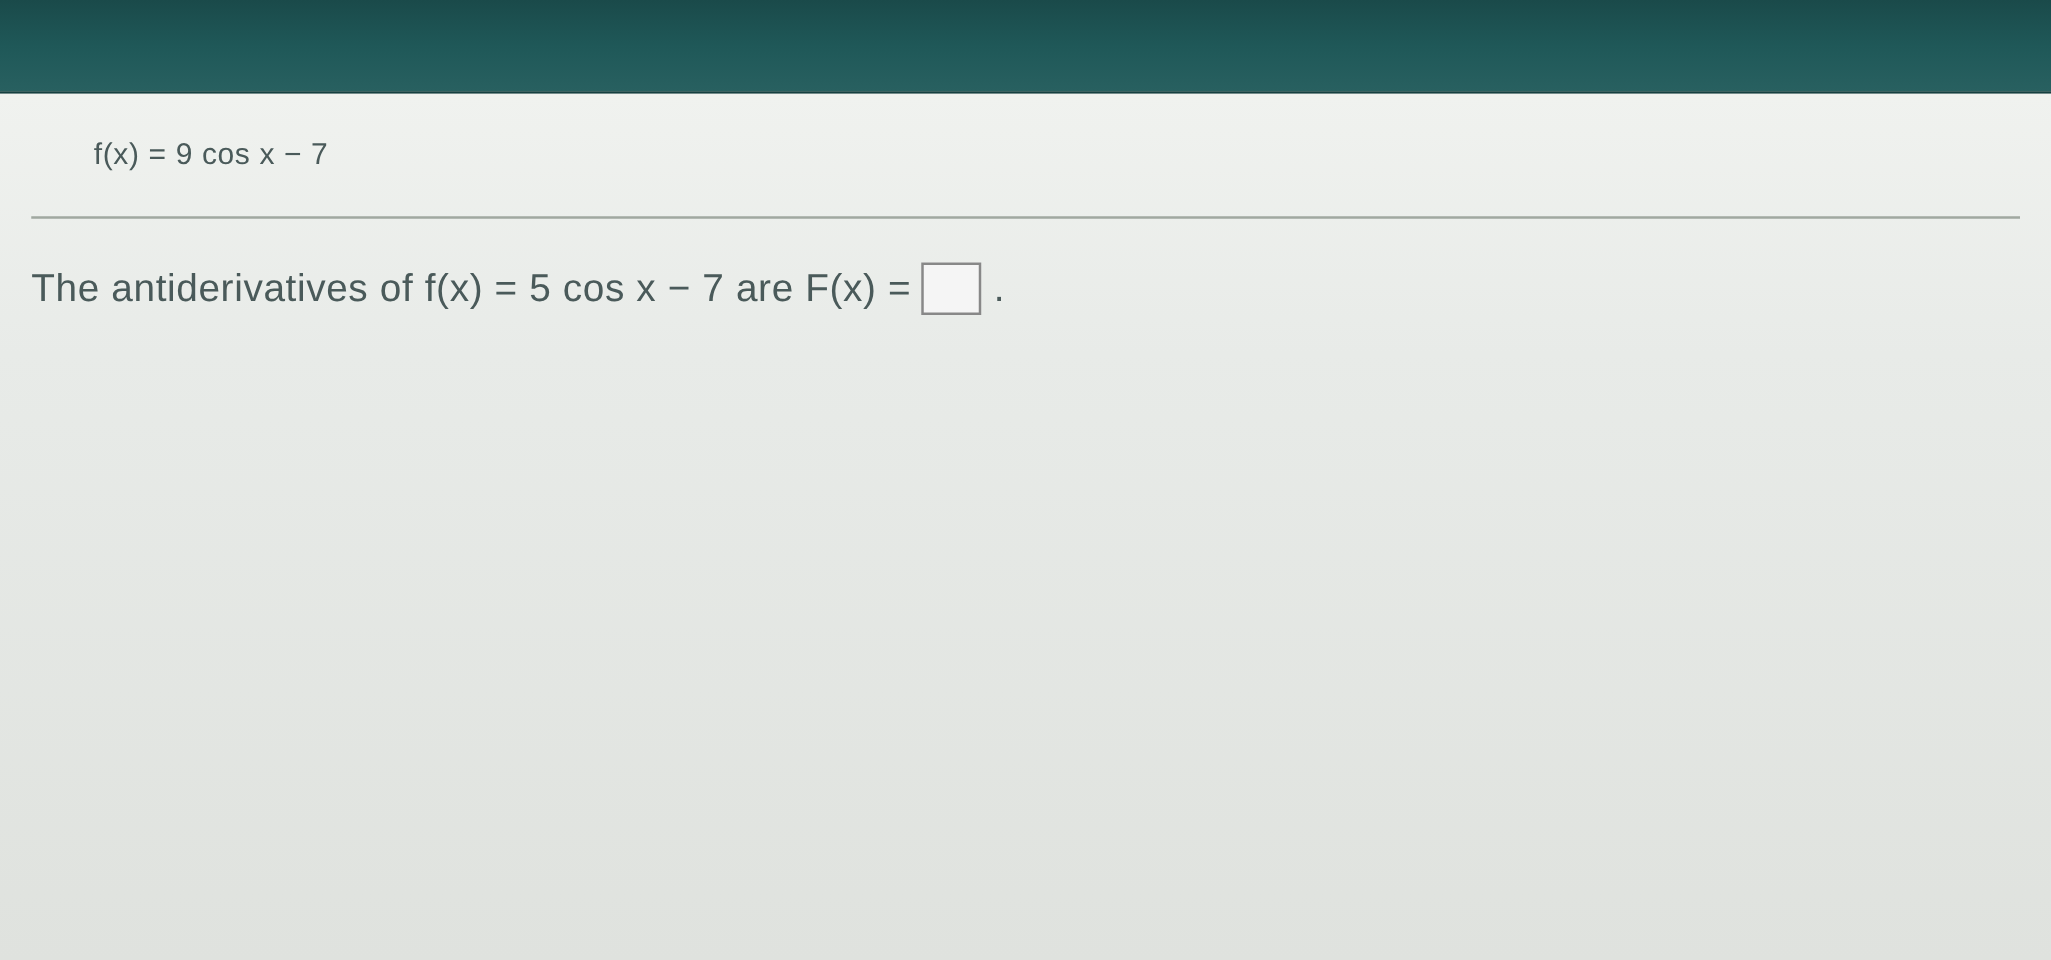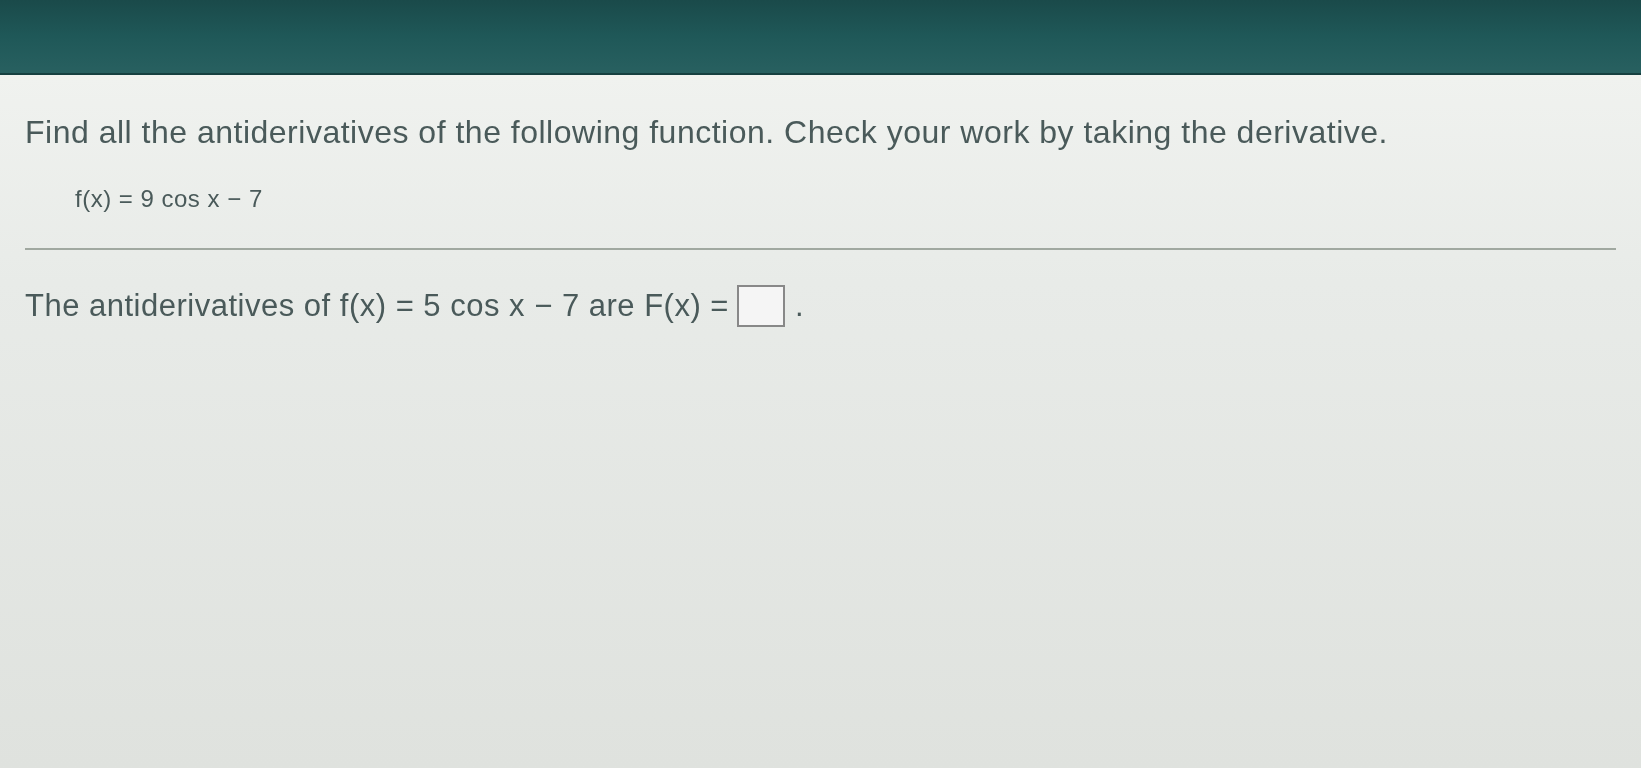"Find all the antiderivatives of" div.instruction { html: <div>Find all the antiderivatives of the following function. Check your work by taking the derivative.</div> -> none }
